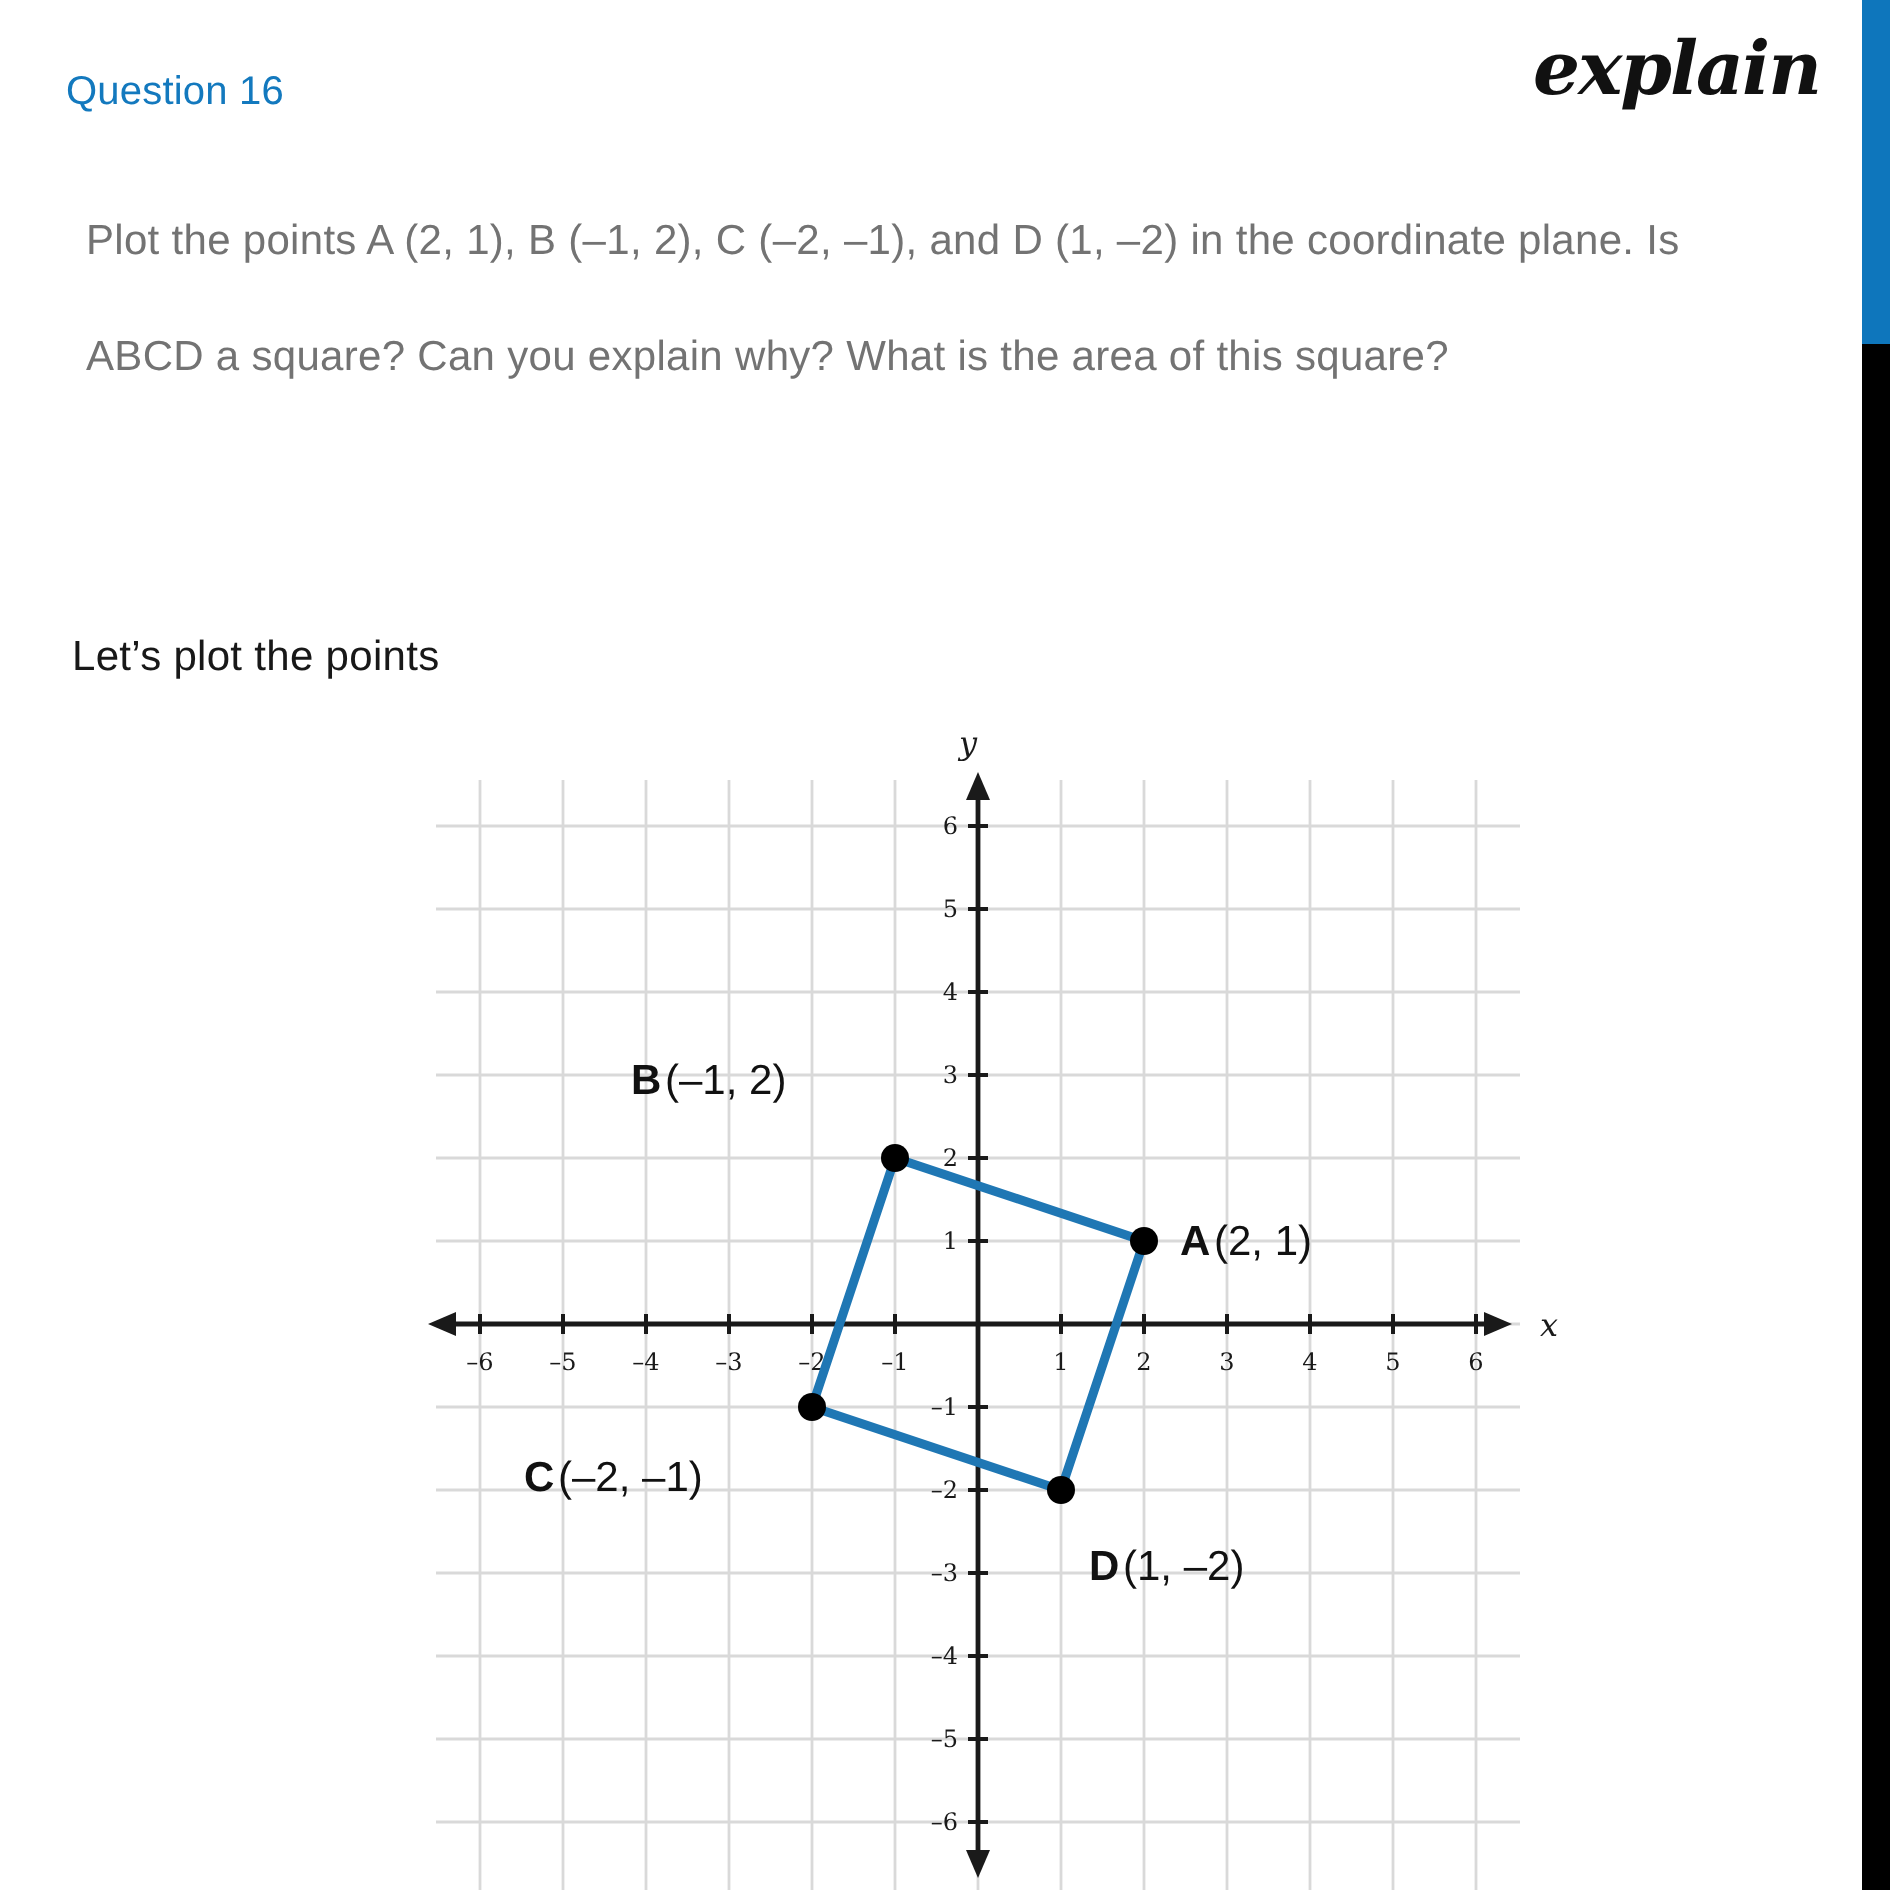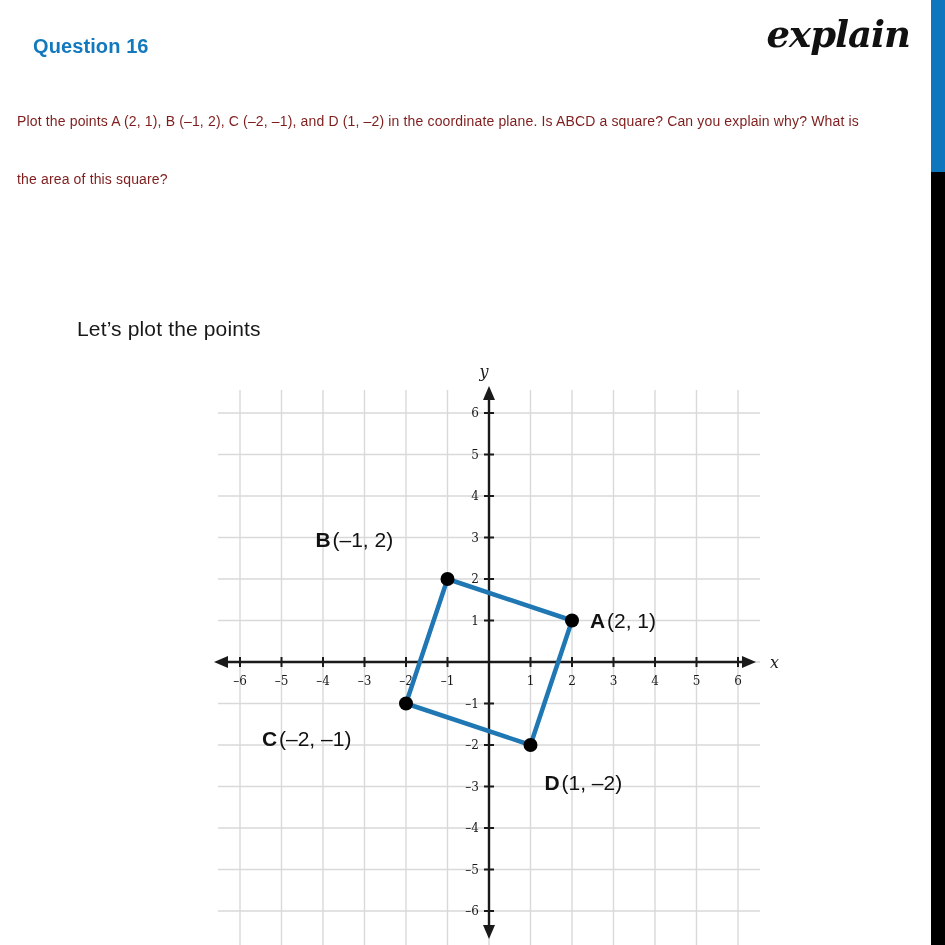"Question 16" #question-heading { font-weight: bold -> normal }
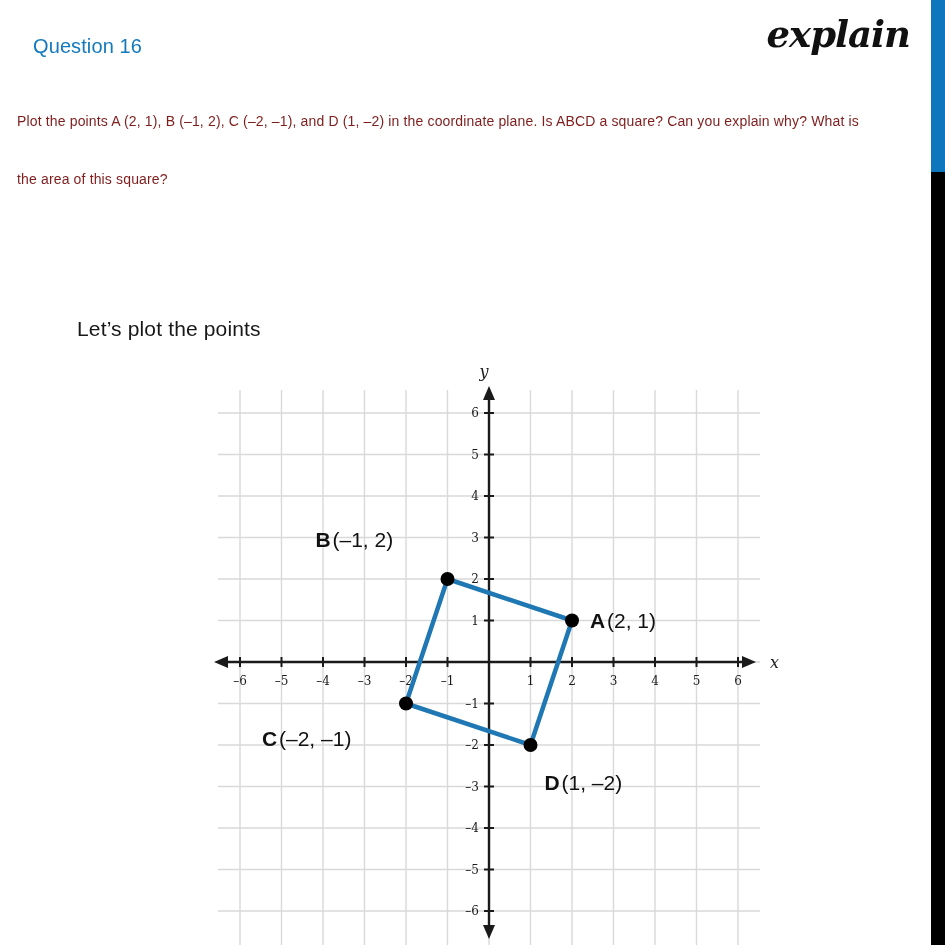"Plot the points A (2," #question-body { color: #7f1d1d -> #737373; font-size: 14px -> 21px; left: 17px -> 43px }
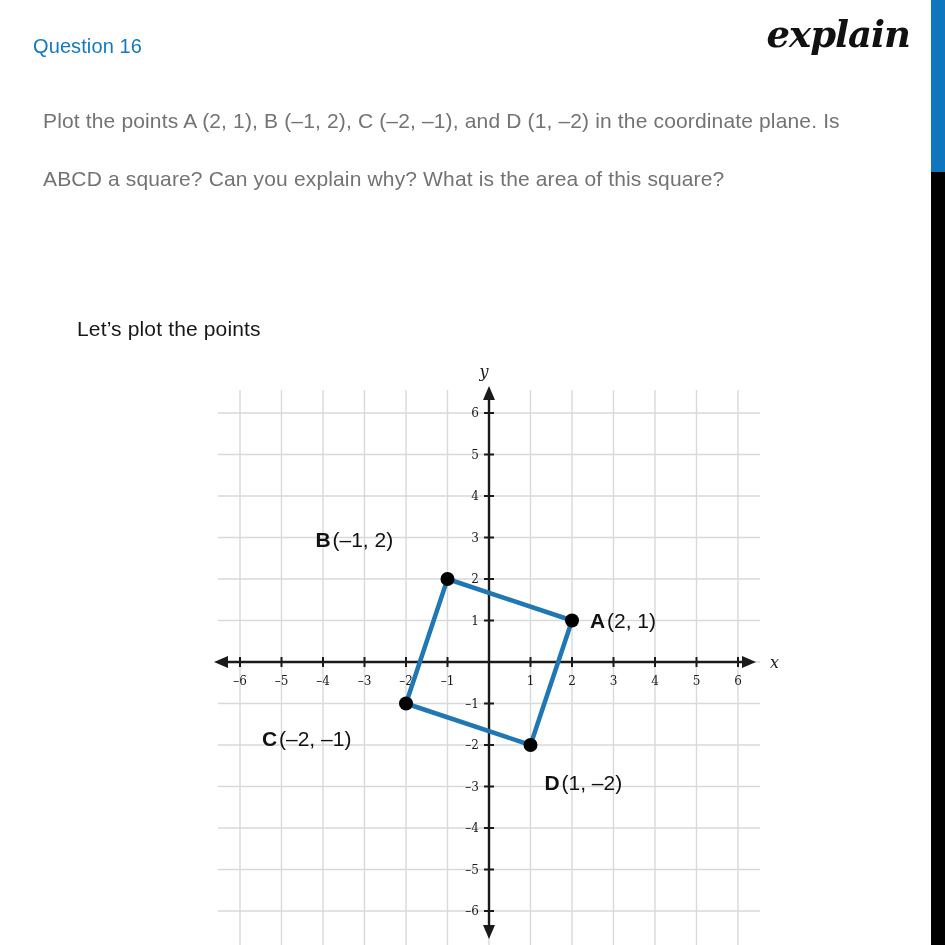"Let’s plot the points" #solution-lead { margin-left: 41px -> none }
